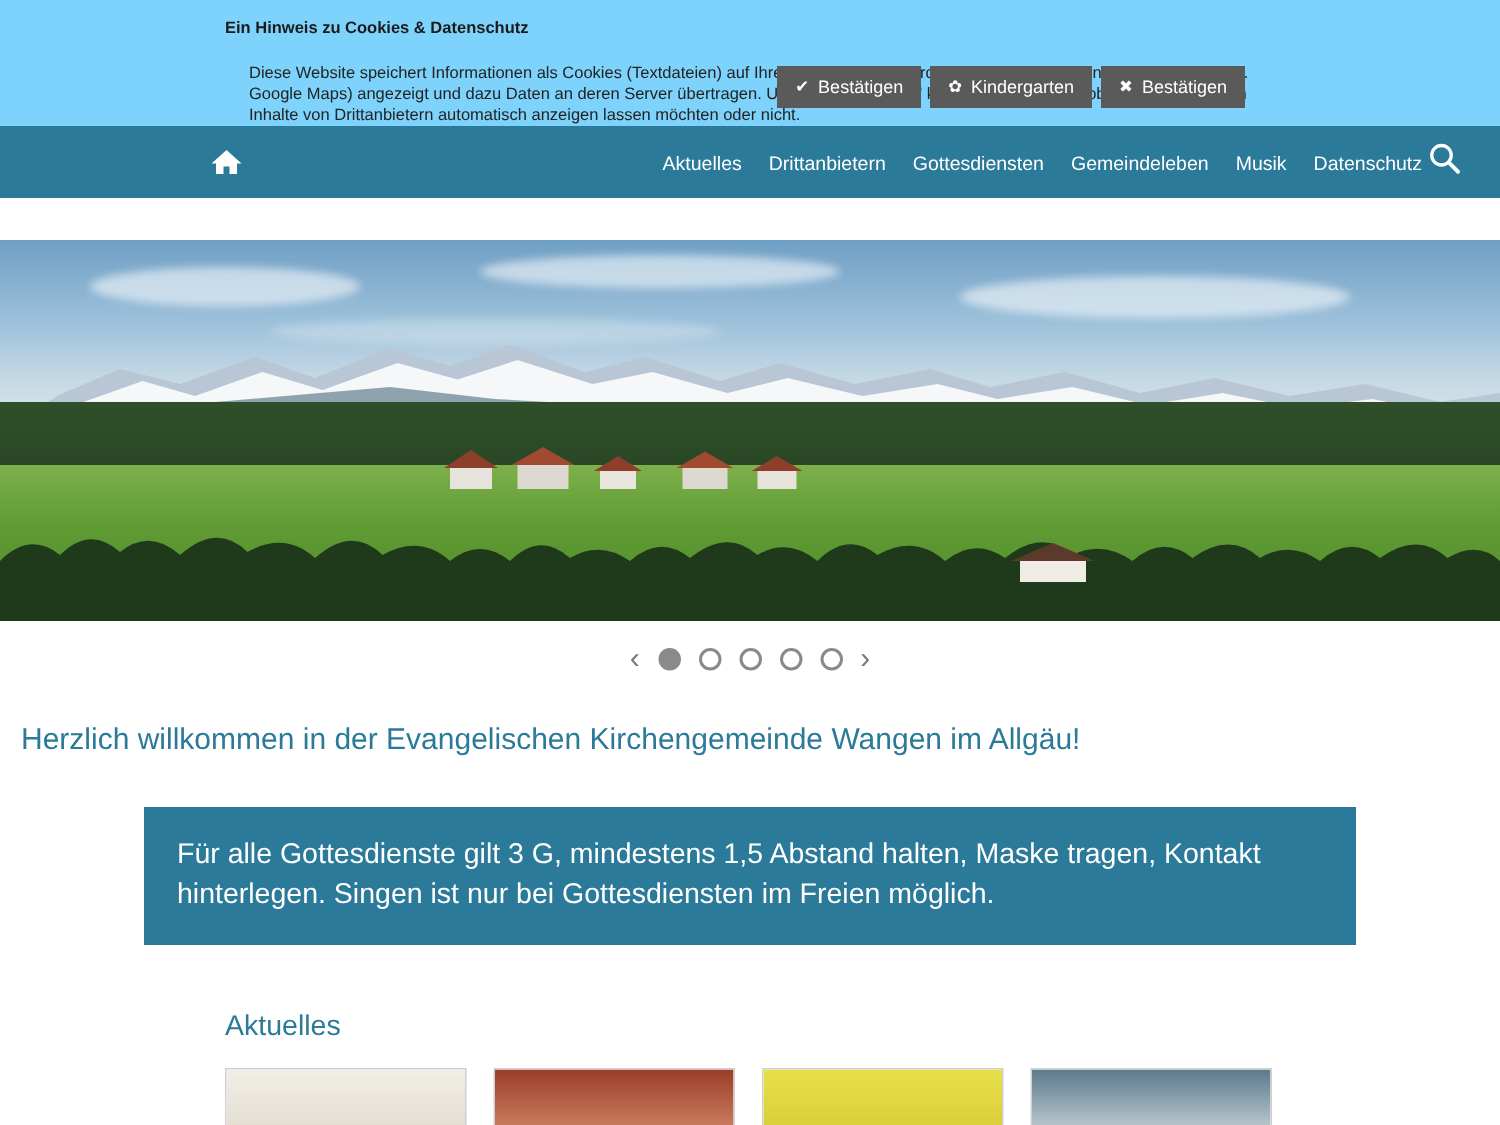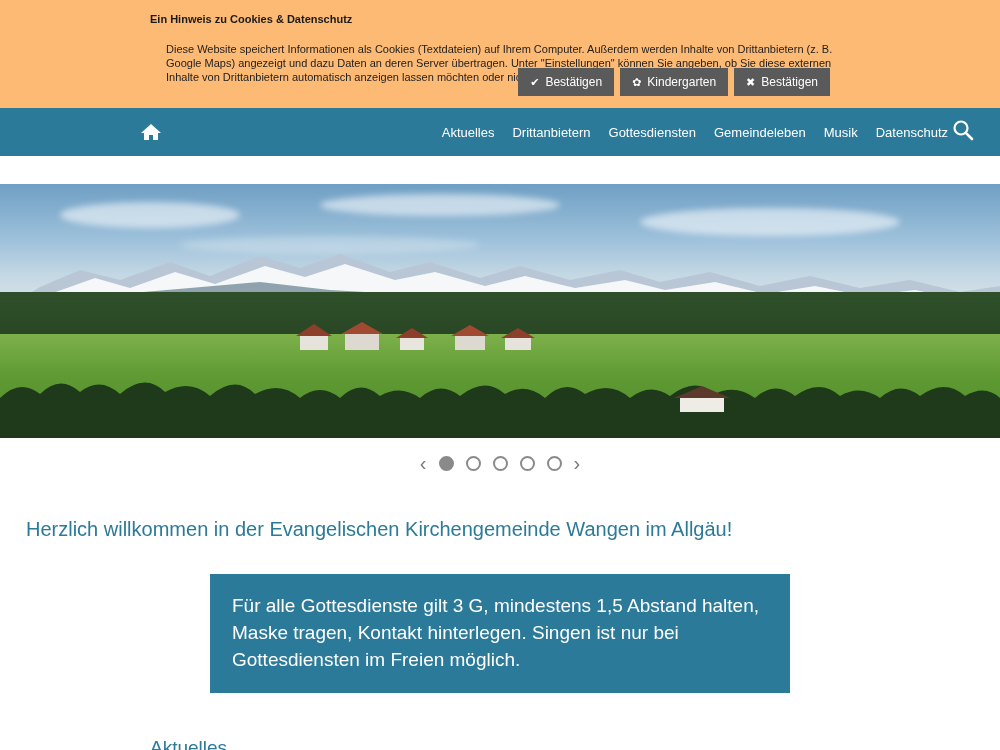"Ein Hinweis zu Cookies &" .cookie-banner { background: #fdba74 -> #7dd3fc; height: 108px -> 84px }
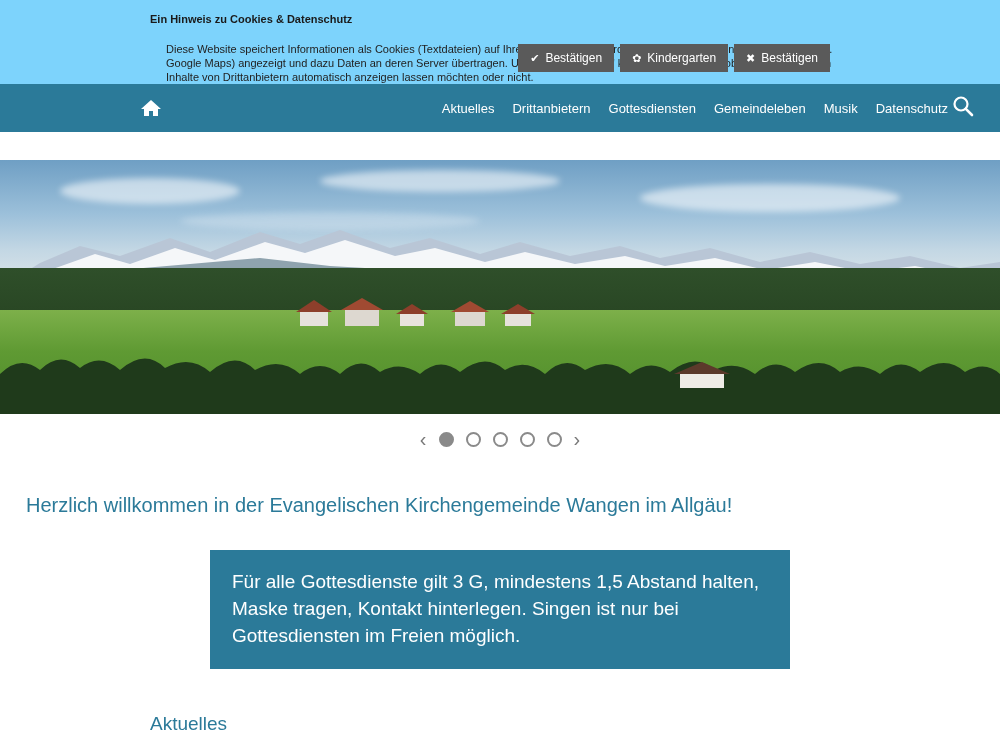"Herzlich willkommen in der Evangelischen" .welcome { margin: 16px -> 4px }
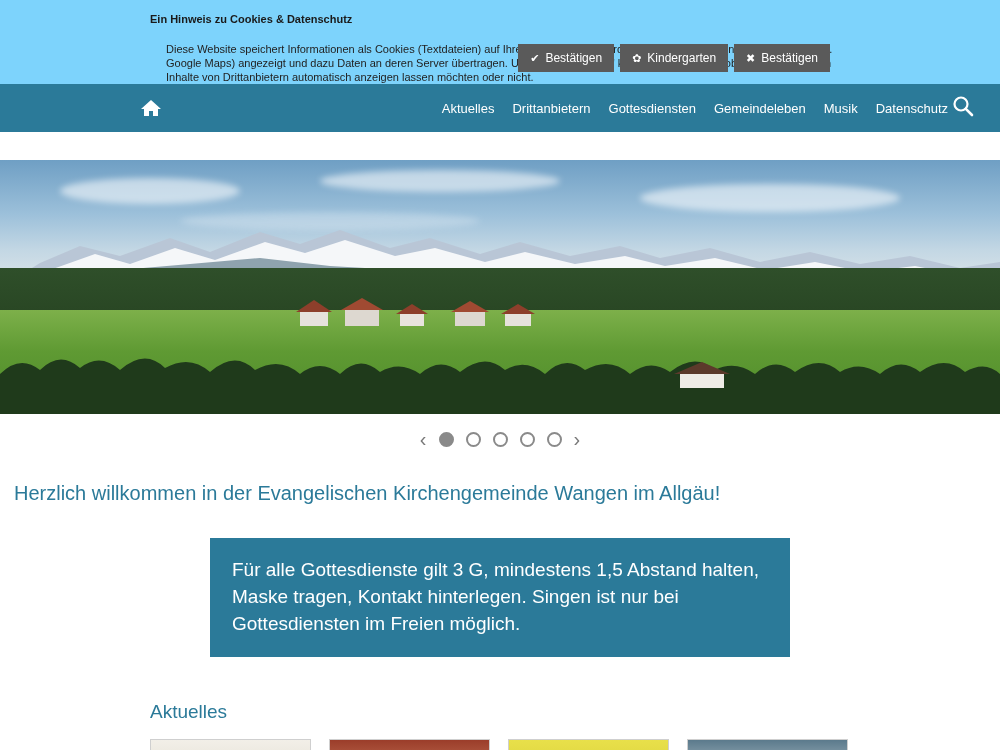"Für alle Gottesdienste gilt 3" .notice { width: 580px -> 808px }
